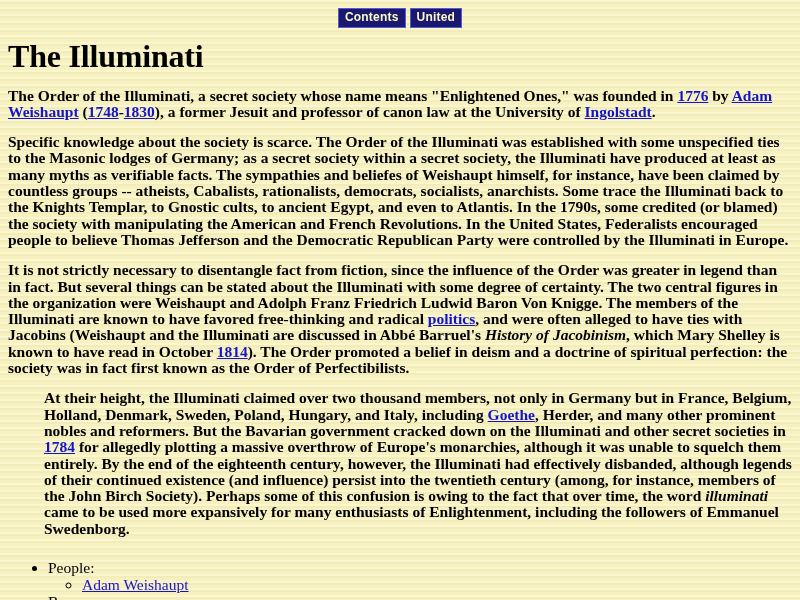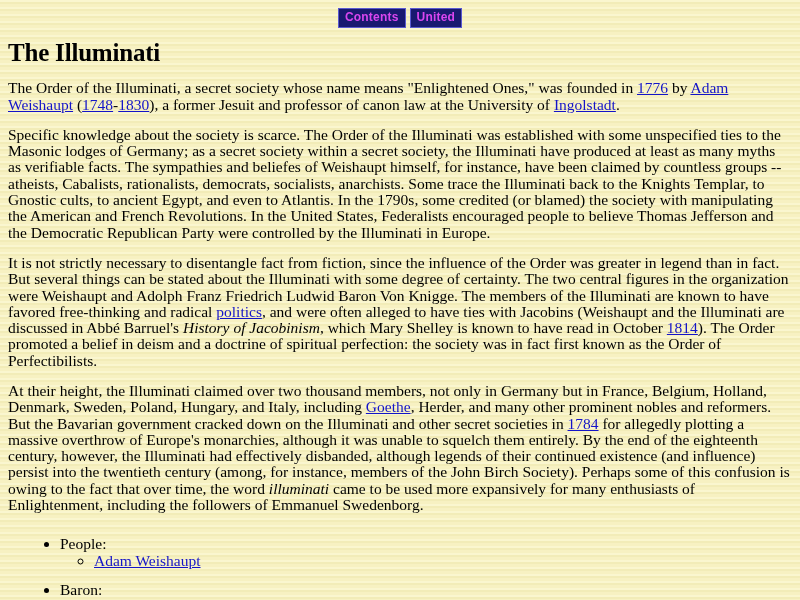"Contents" .navbtn { color: #d946ef -> #fef9c3 }
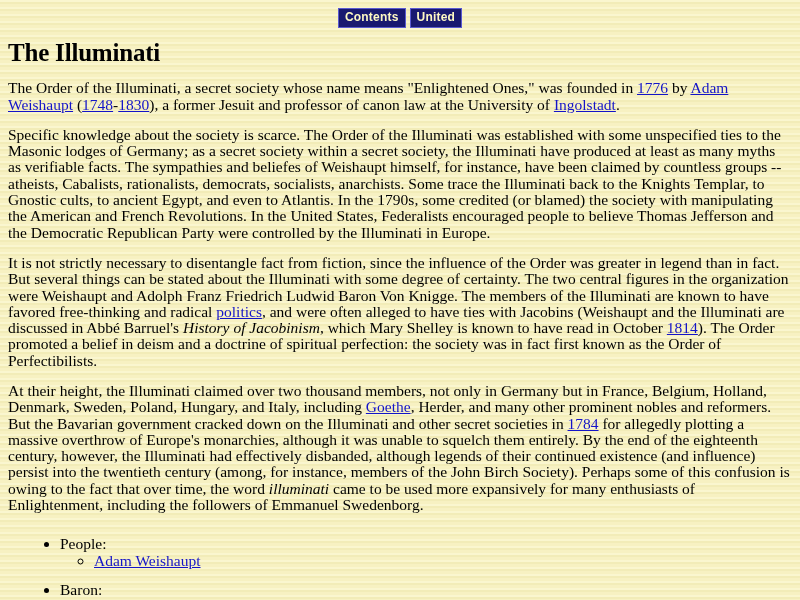"The Illuminati" h1.title { font-size: 25px -> 32px }
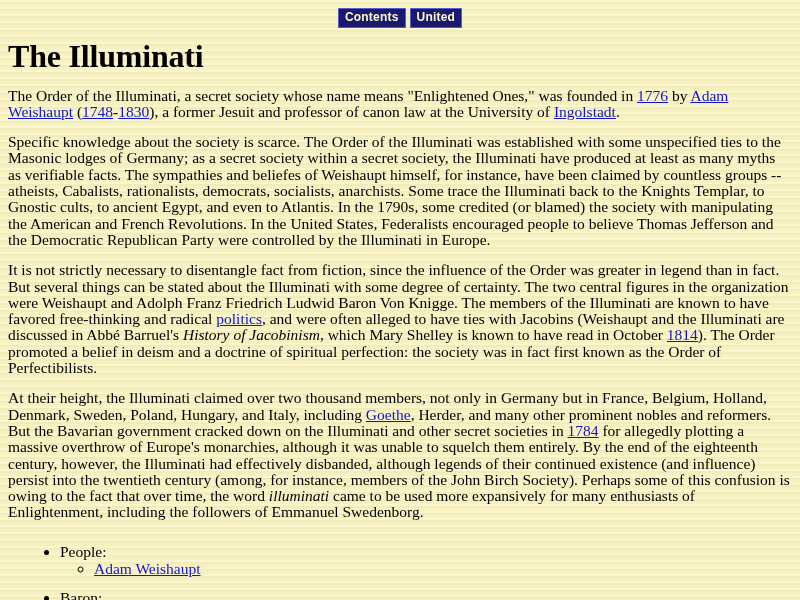"The Order of the Illuminati," p.body { font-weight: none -> bold }
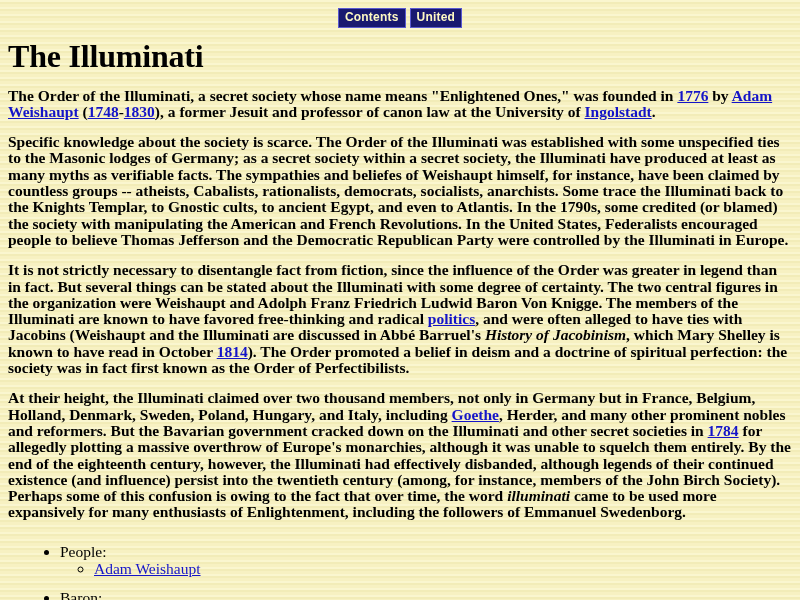"At their height, the Illuminati" p.body:last-of-type { margin-left: none -> 36px }
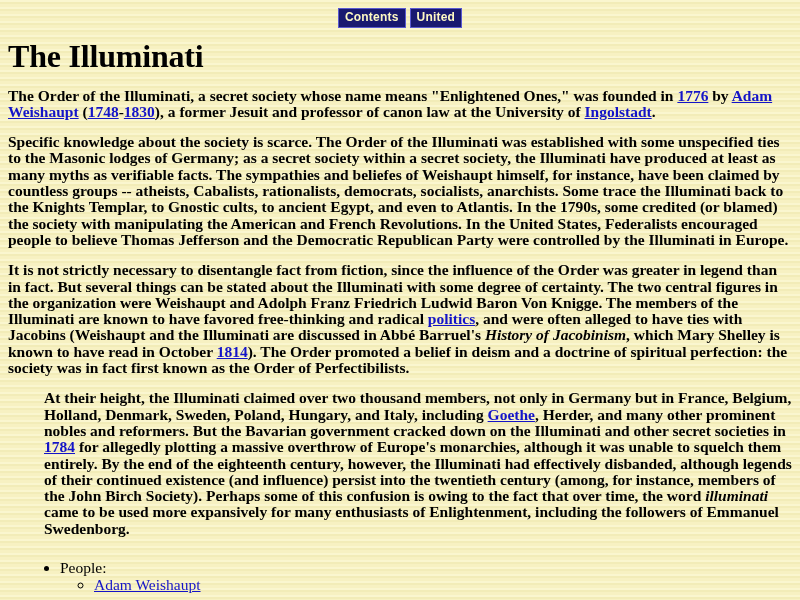"People:" ul.outer > li { margin: 12px -> 0 }
